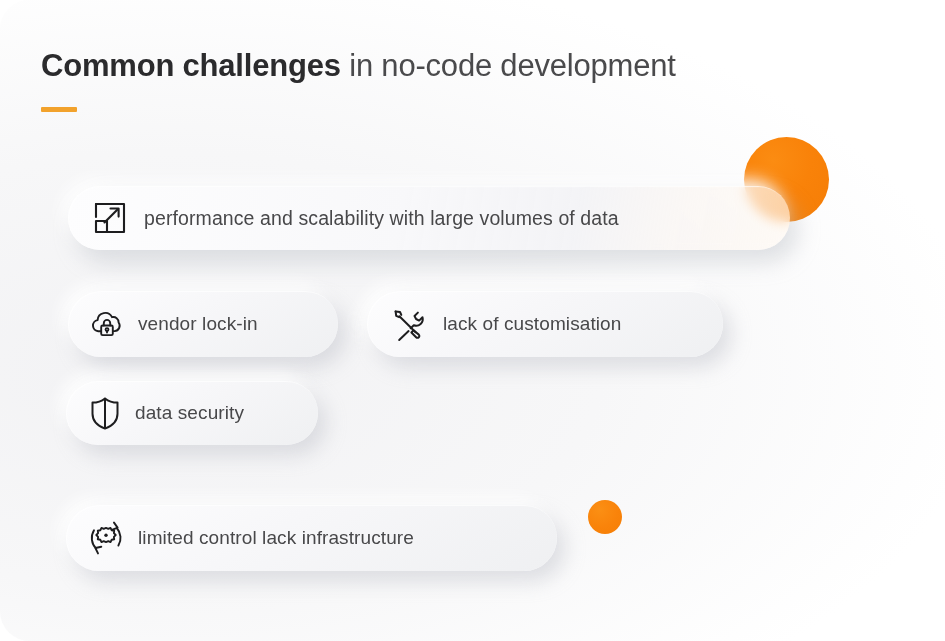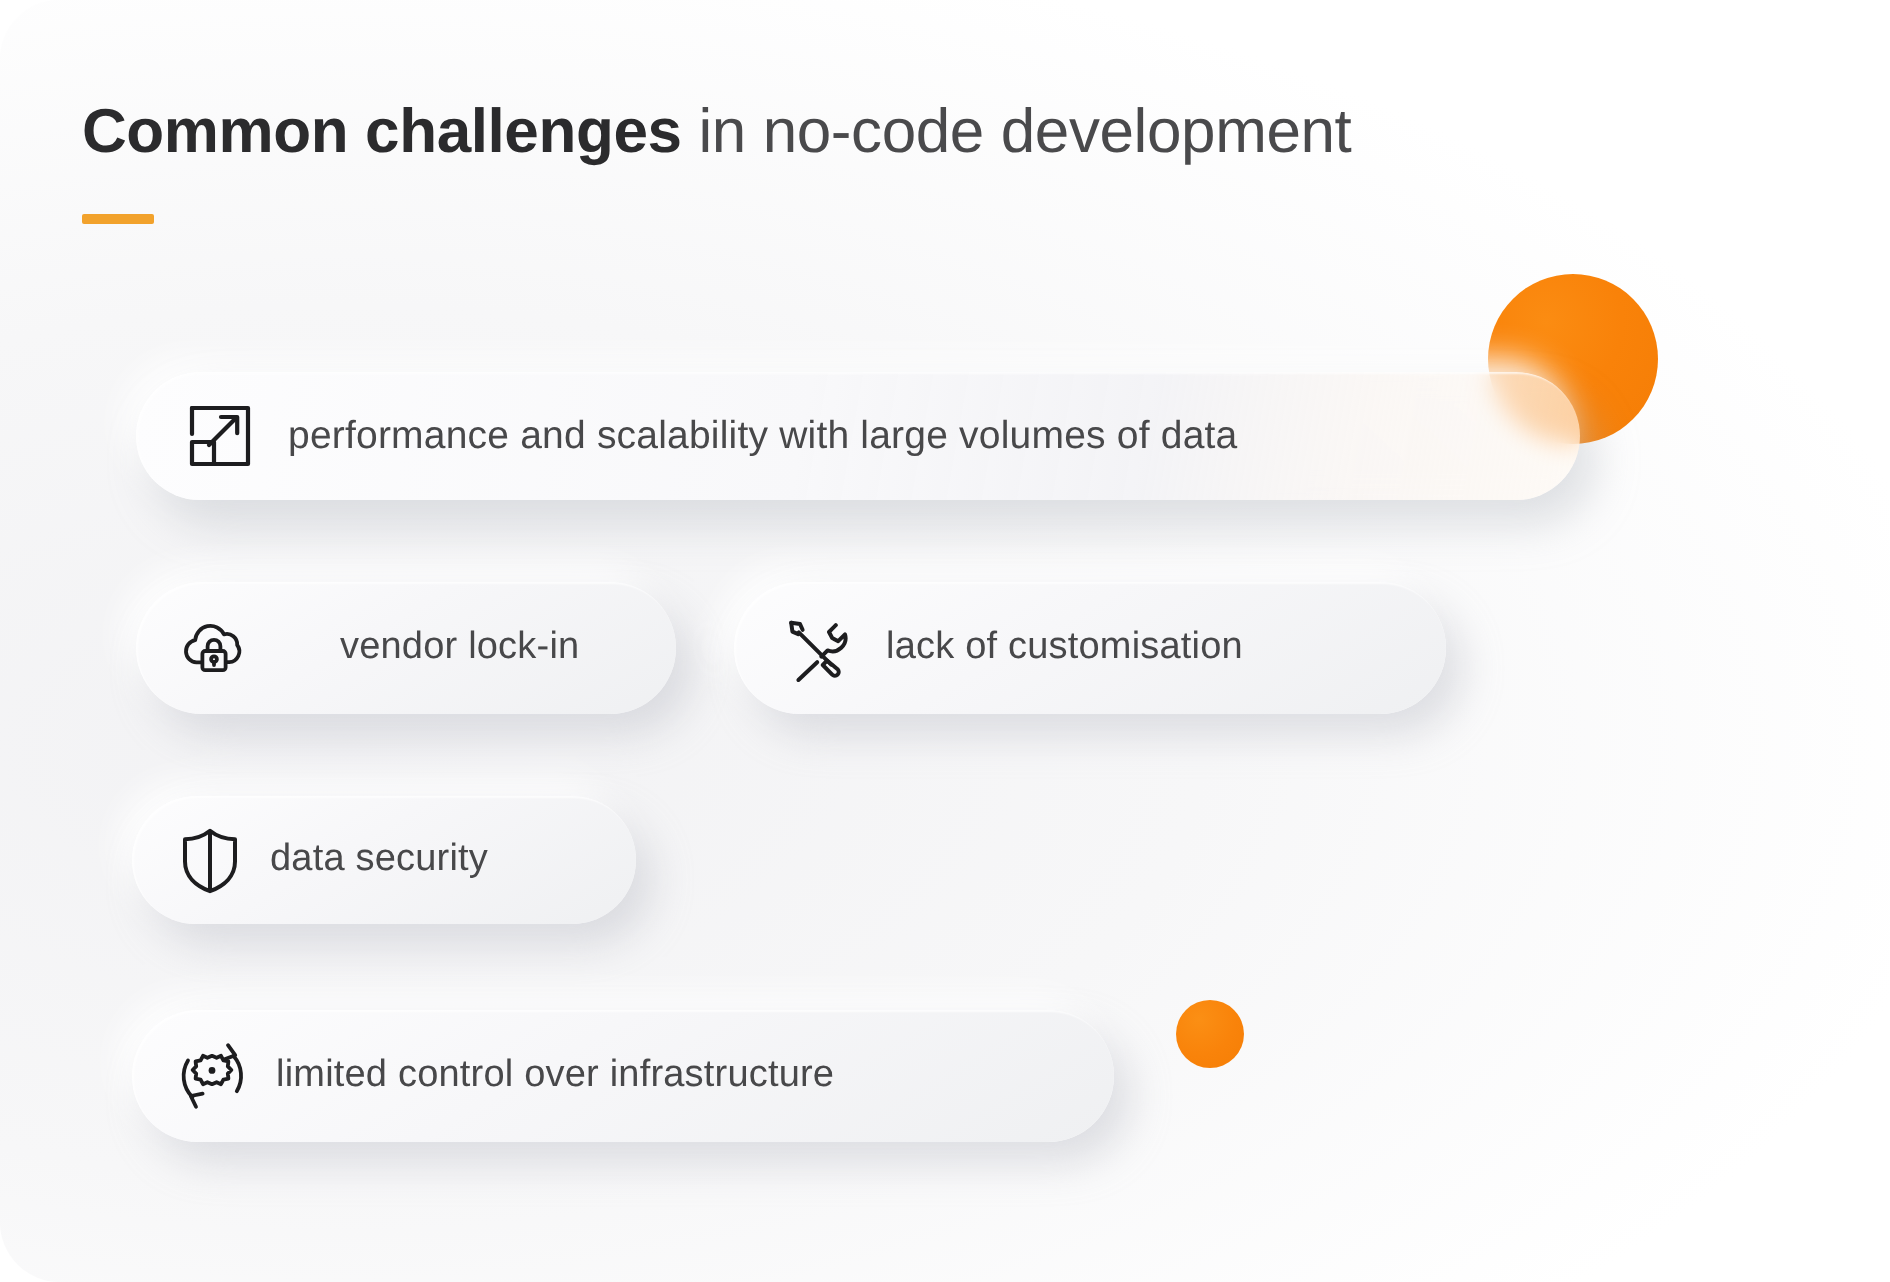"vendor lock-in" #pill-vendor { gap: 32px -> none }
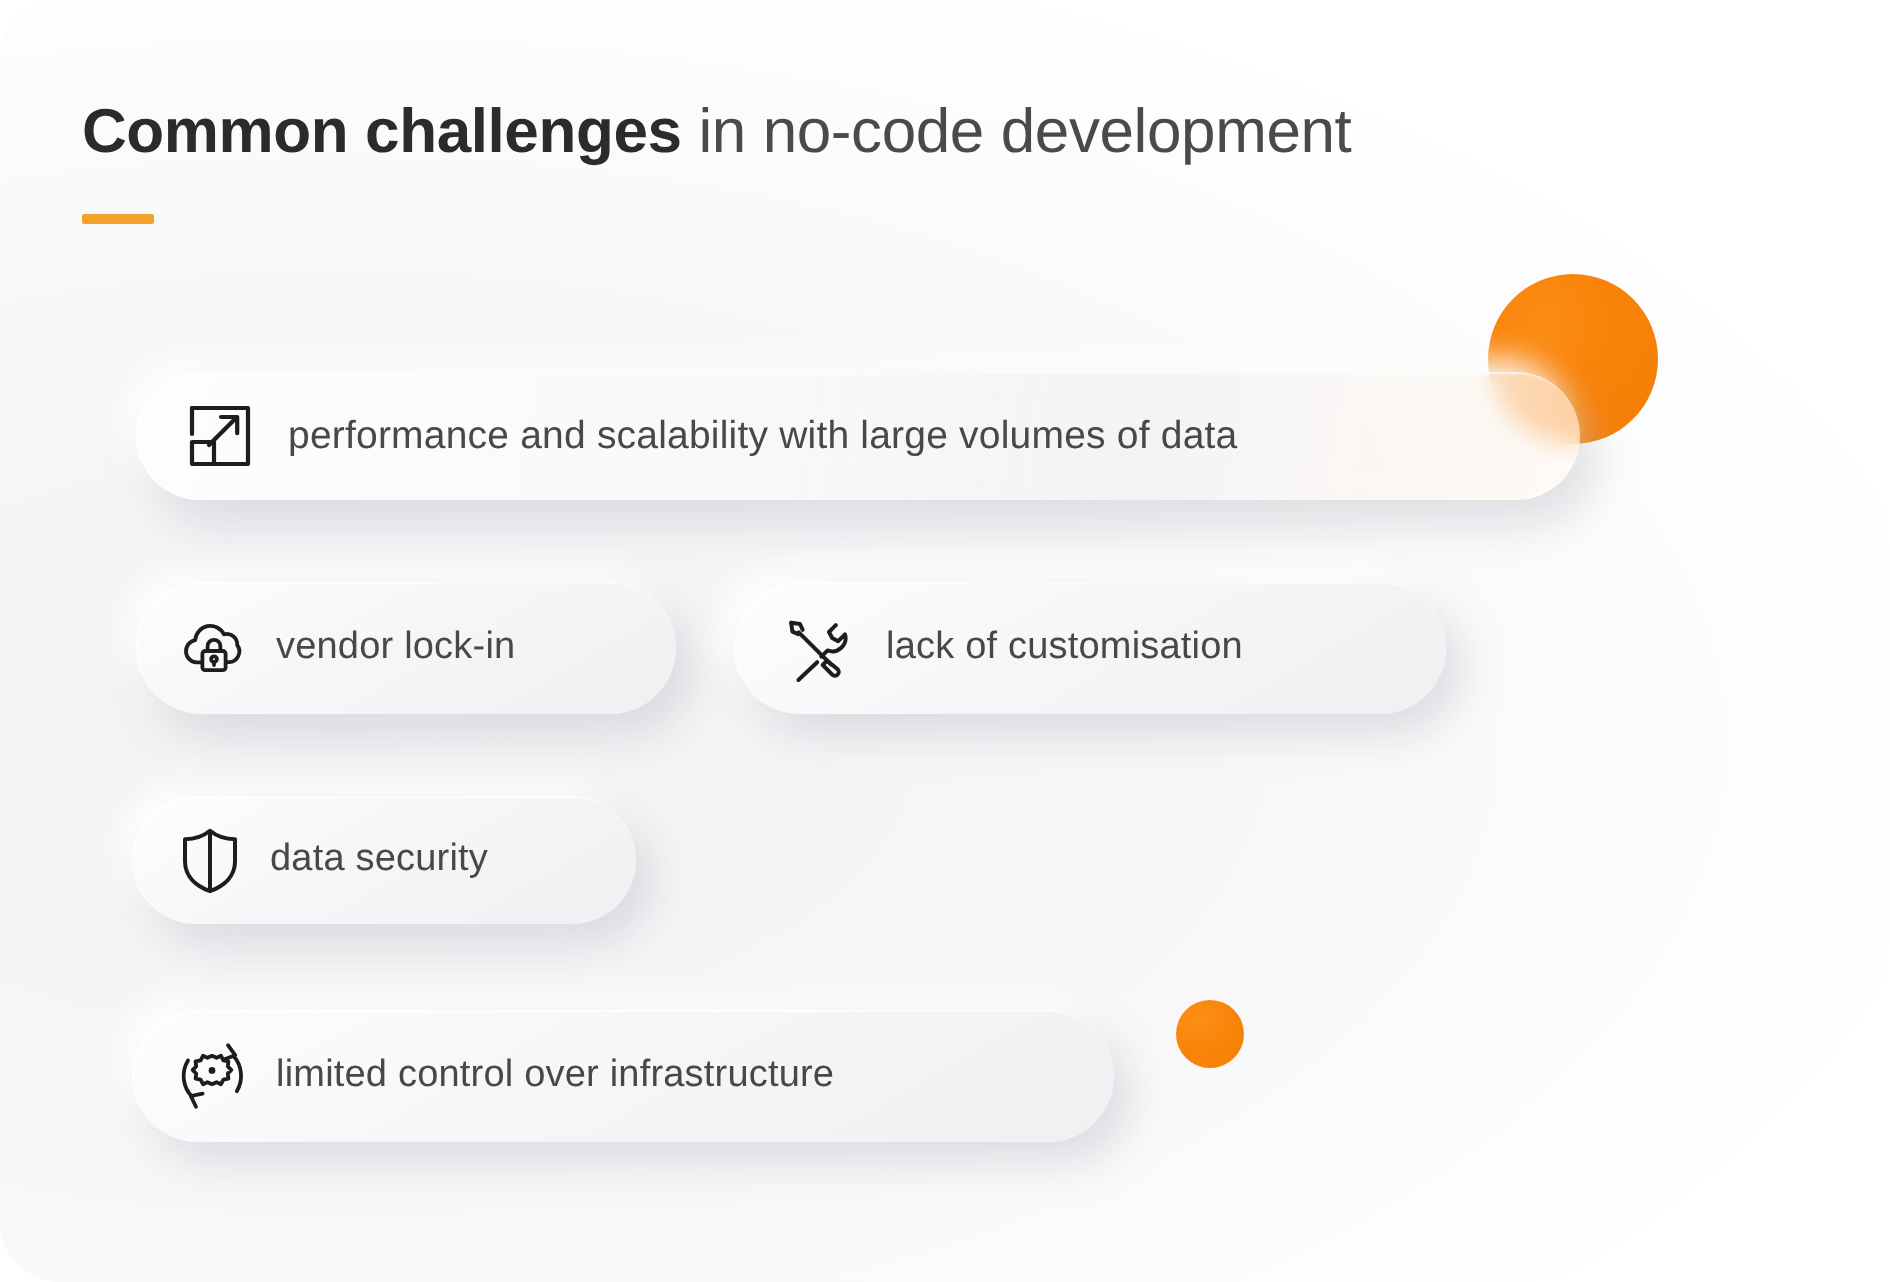"data security" #pill-security { top: 398px -> 381px }
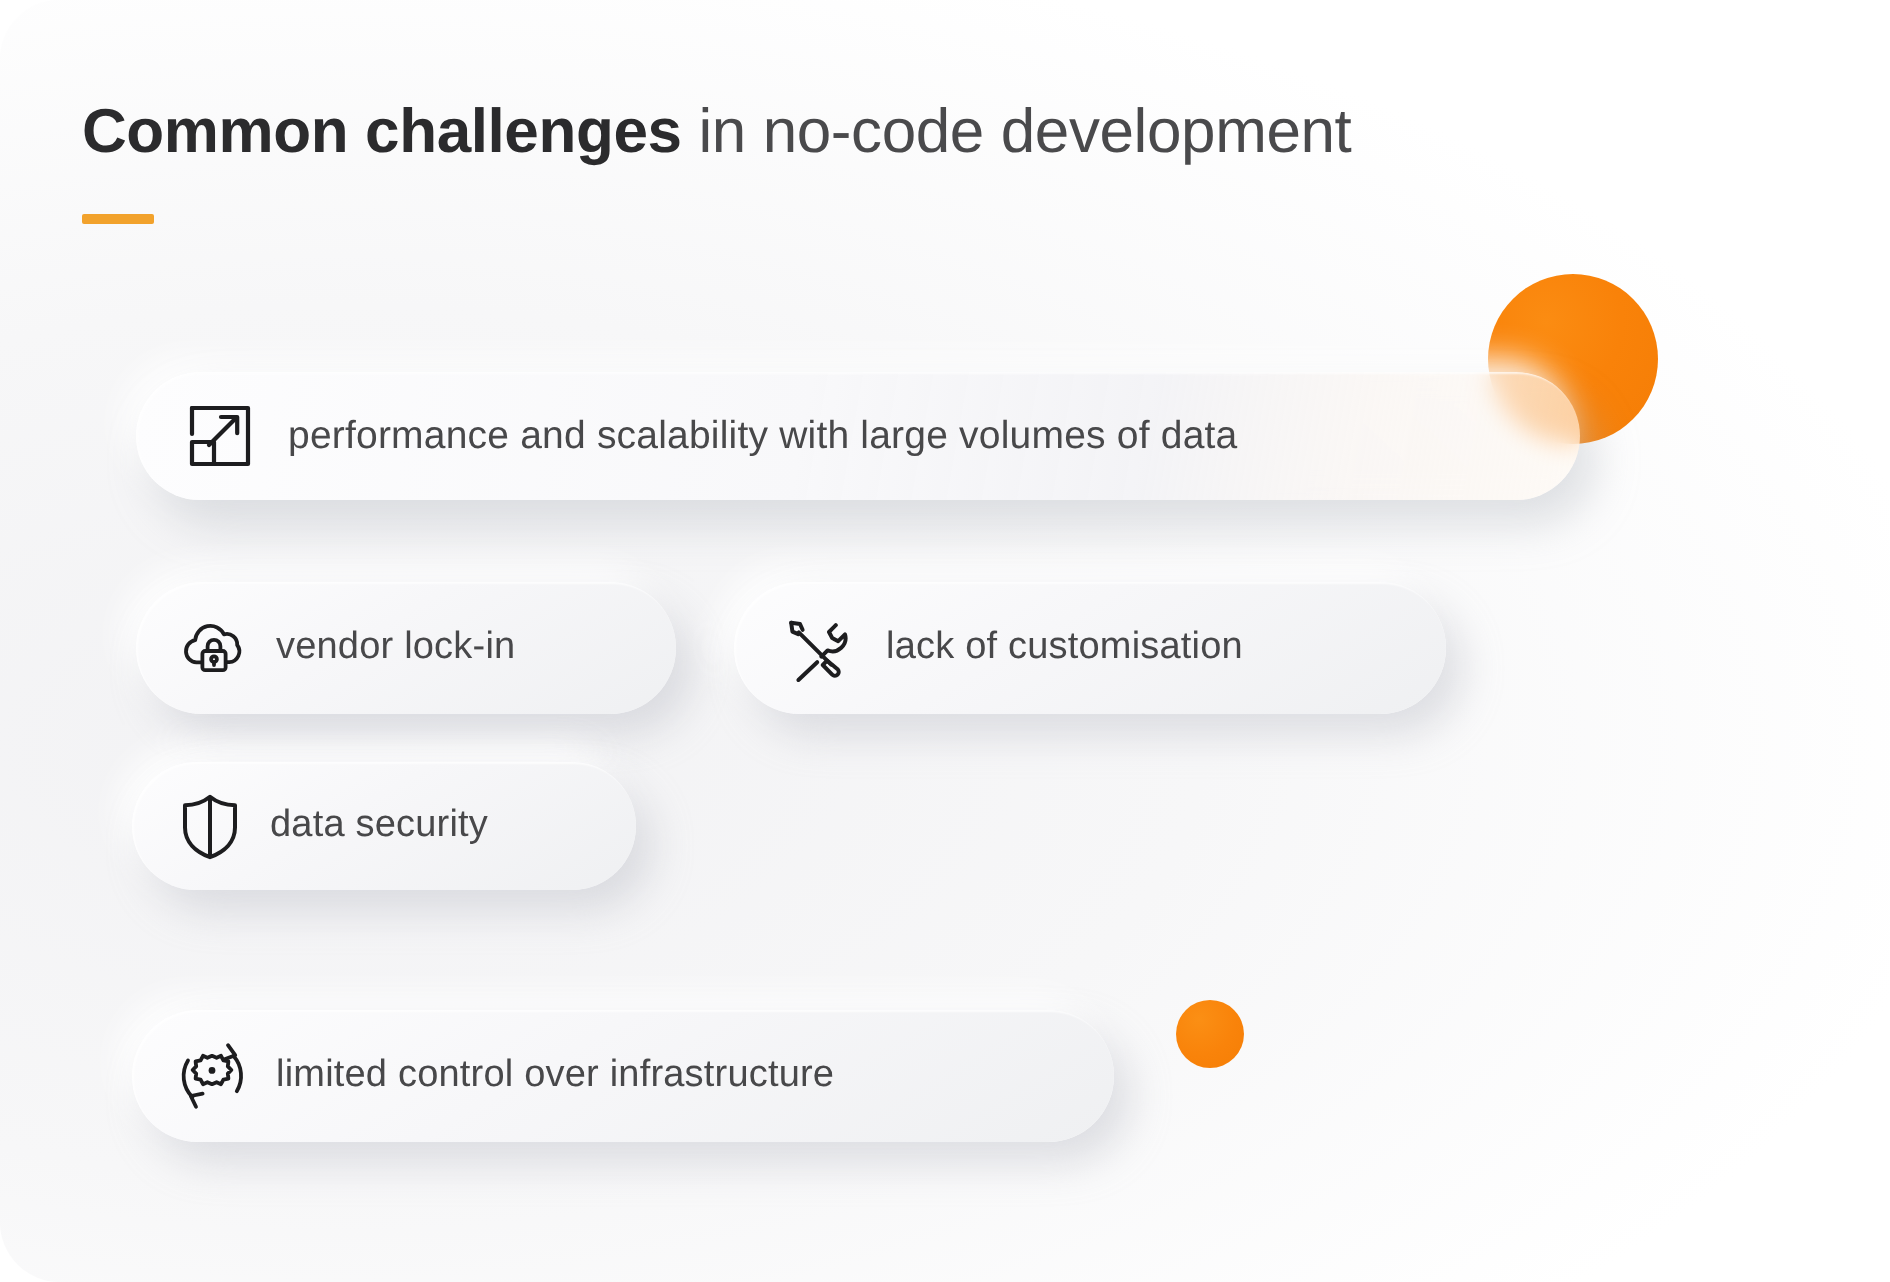"limited control over infrastructure" span.label { text: over -> lack }
